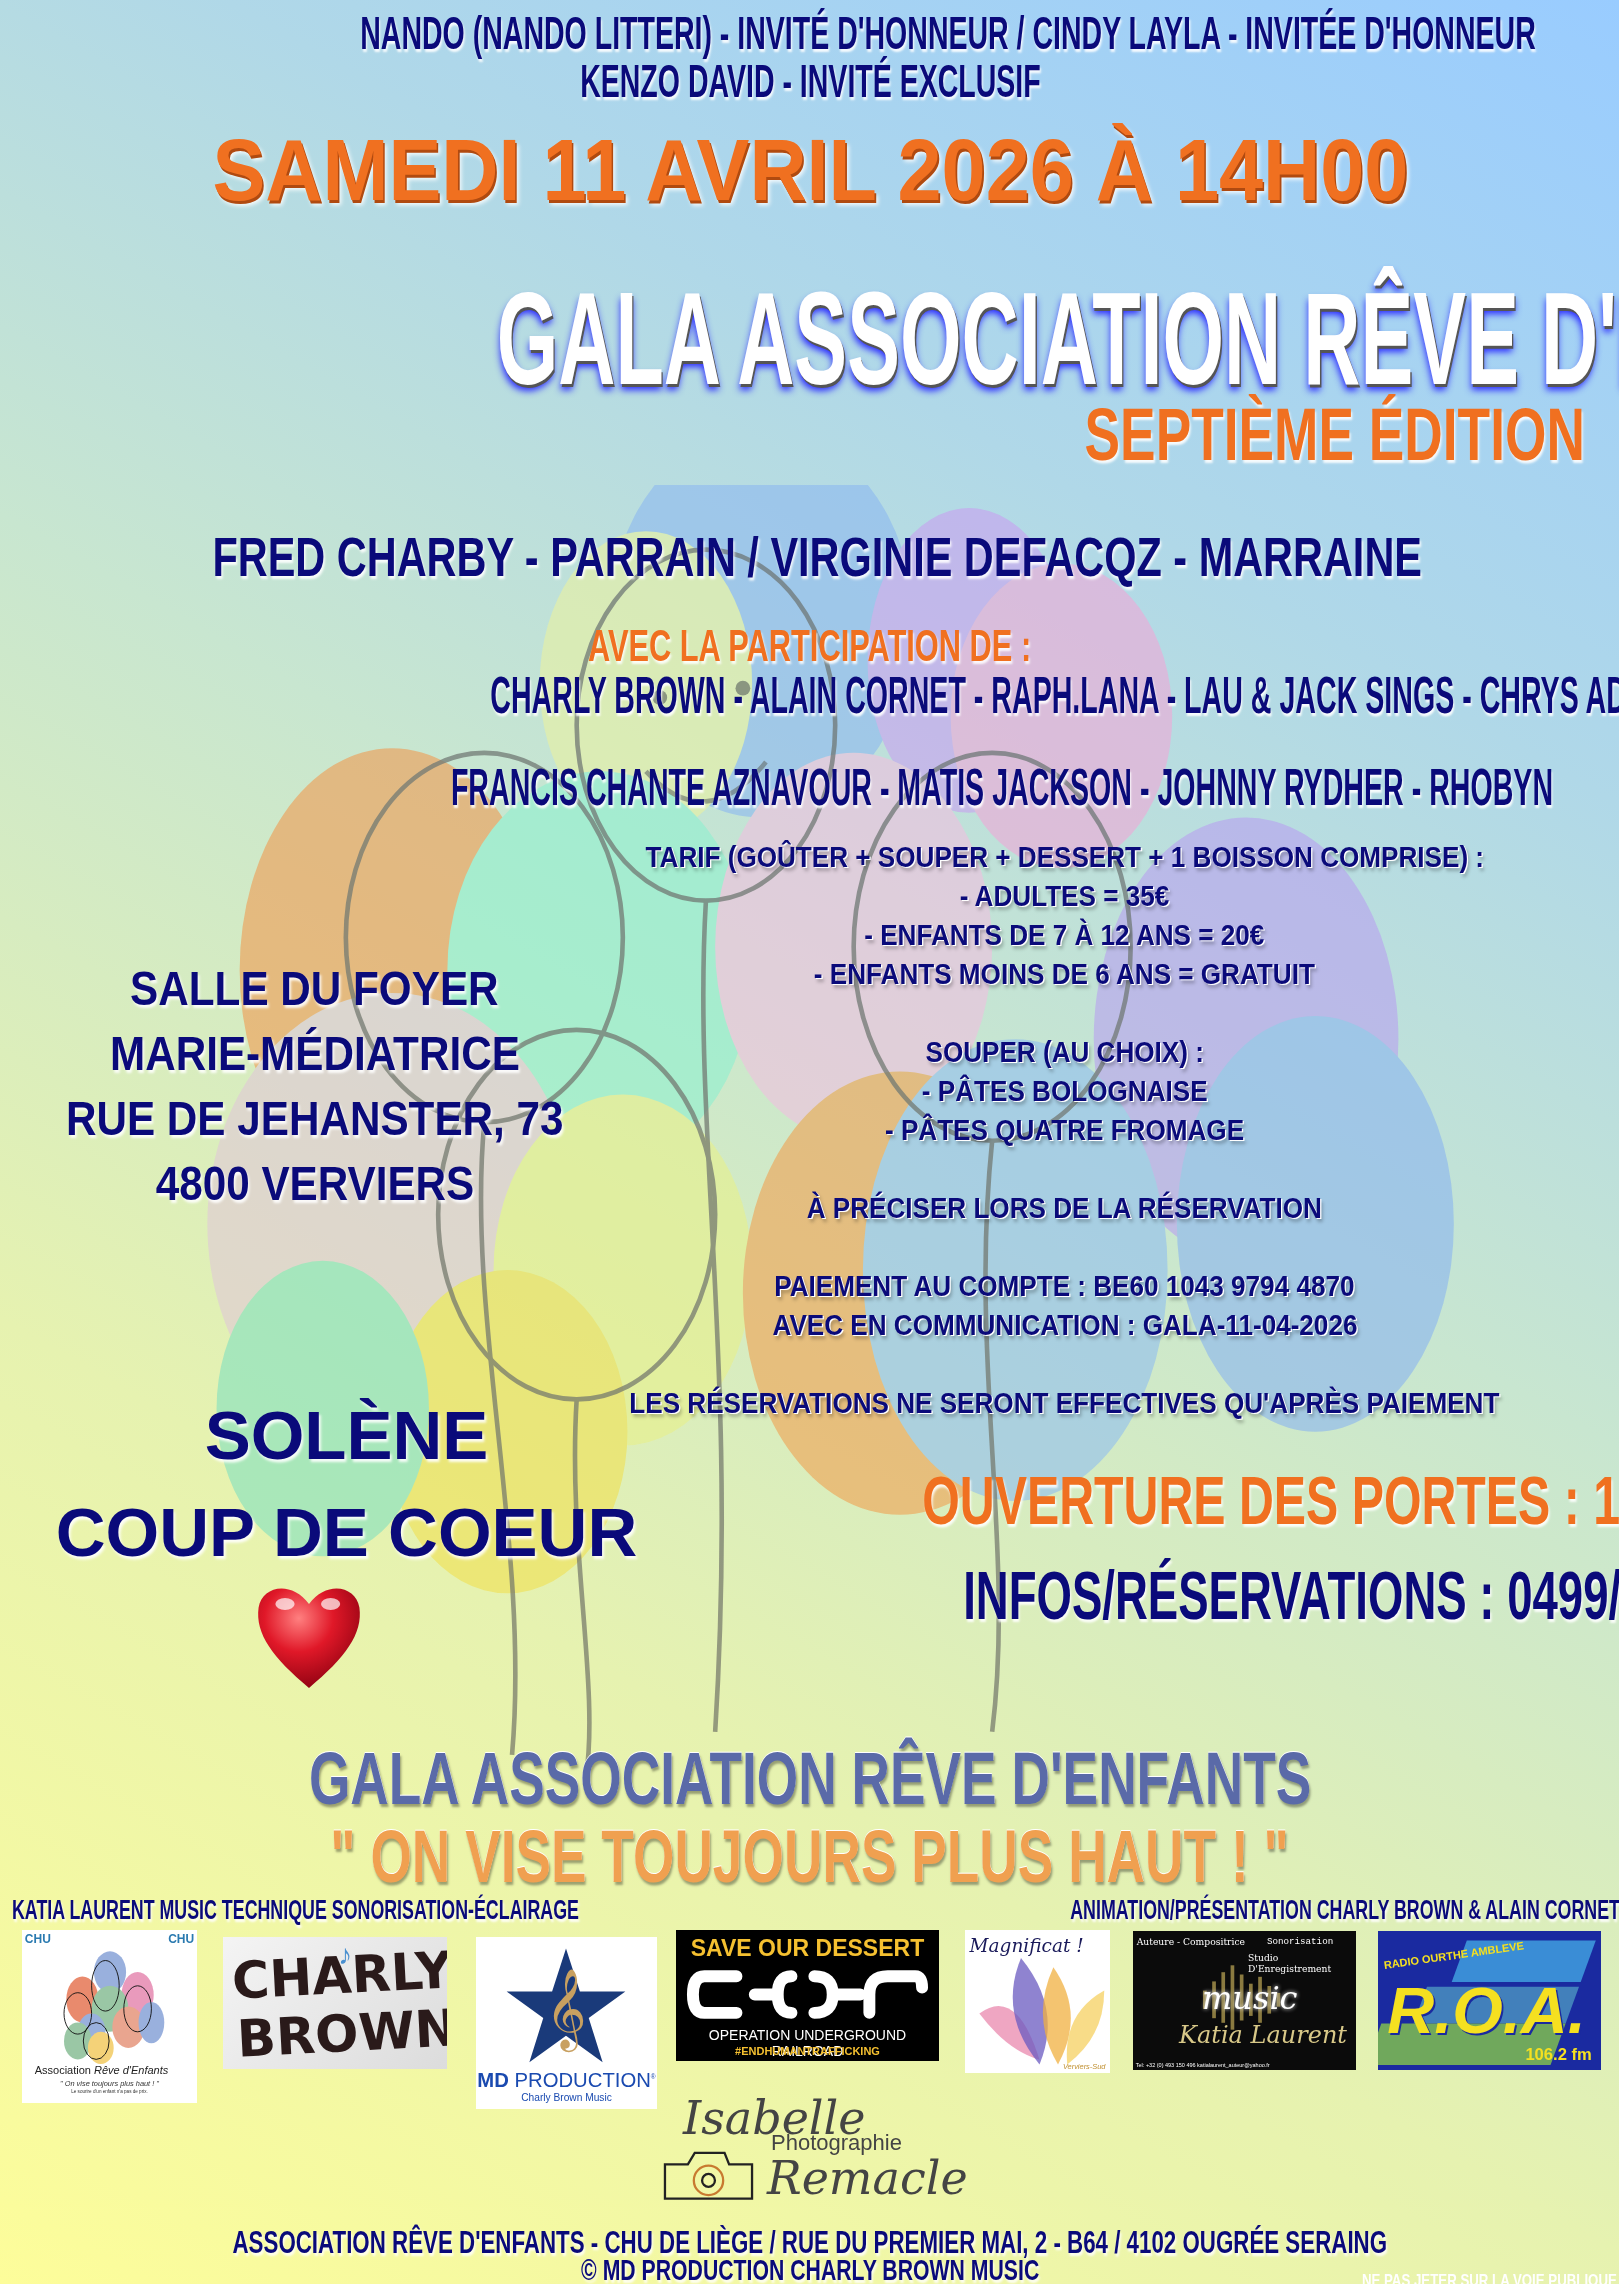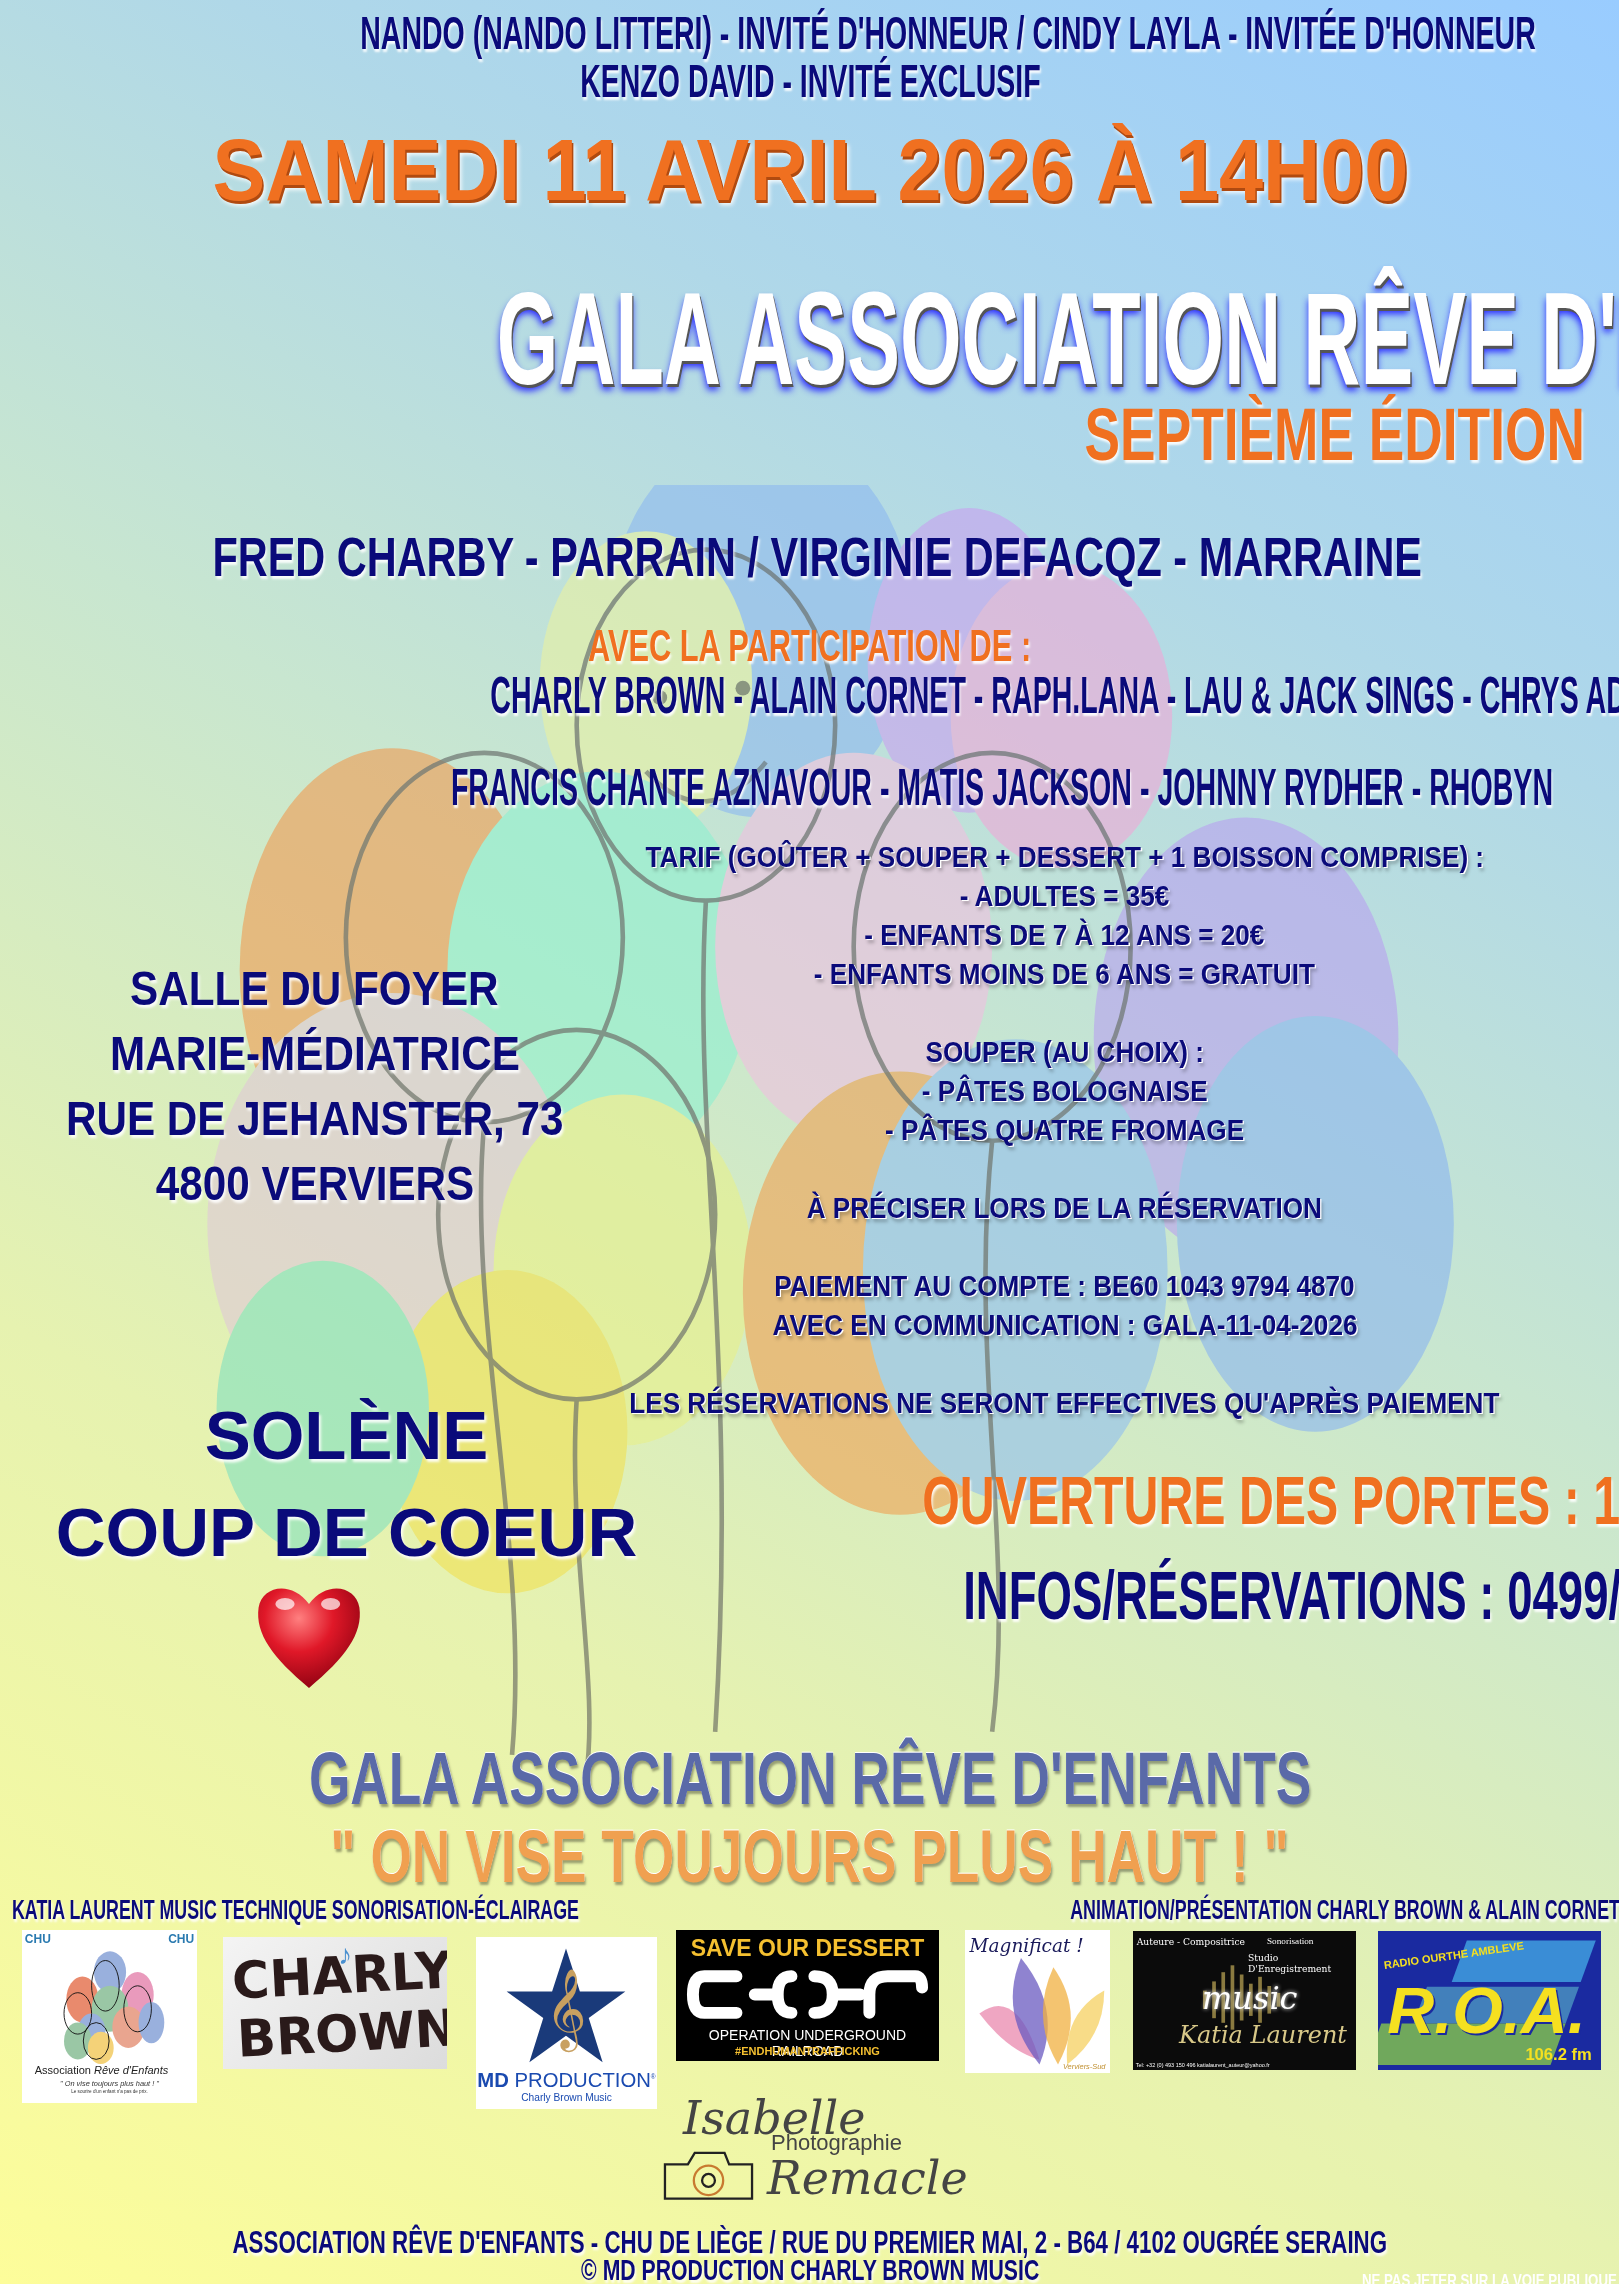"Sonorisation" div.abs { font-family: Liberation Serif, serif -> Liberation Mono, monospace }
